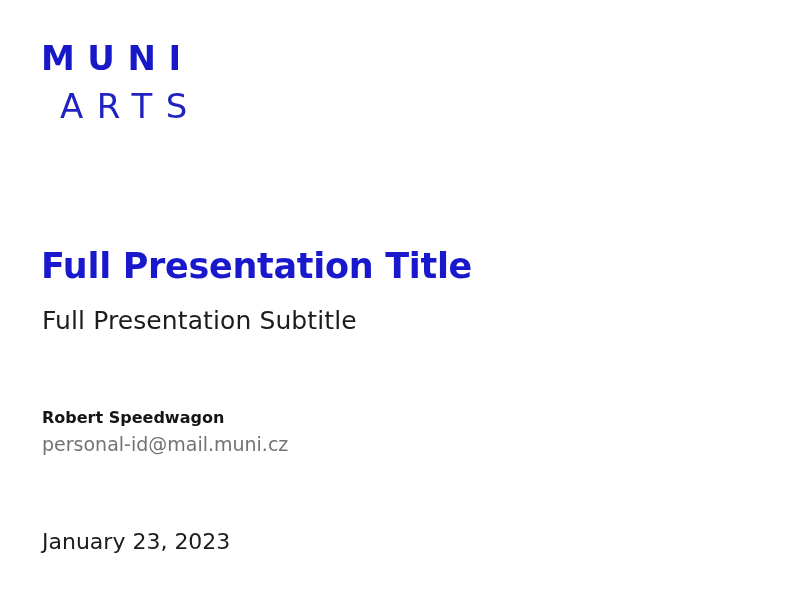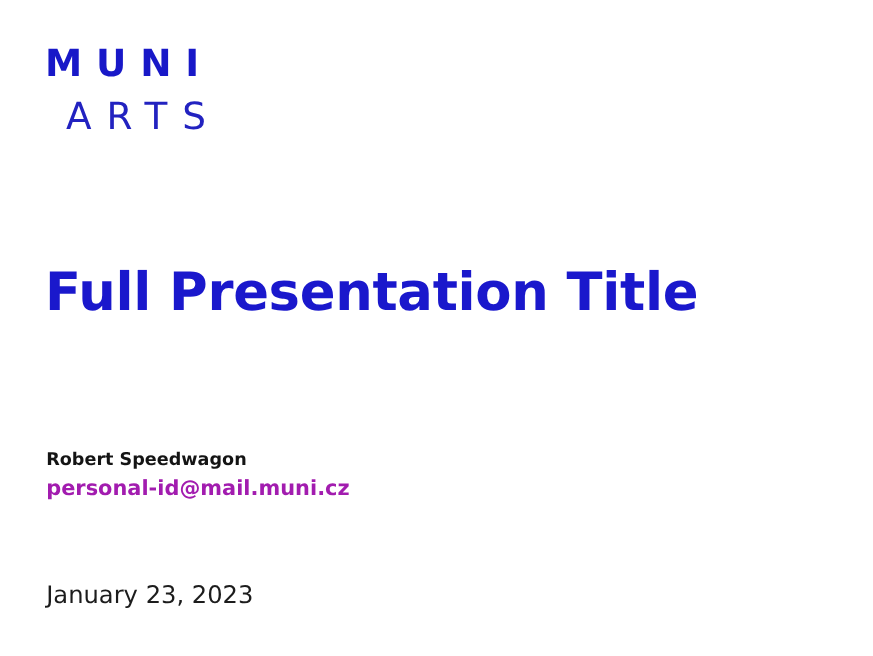"Full Presentation Title" .title { font-size: 48px -> 35px }
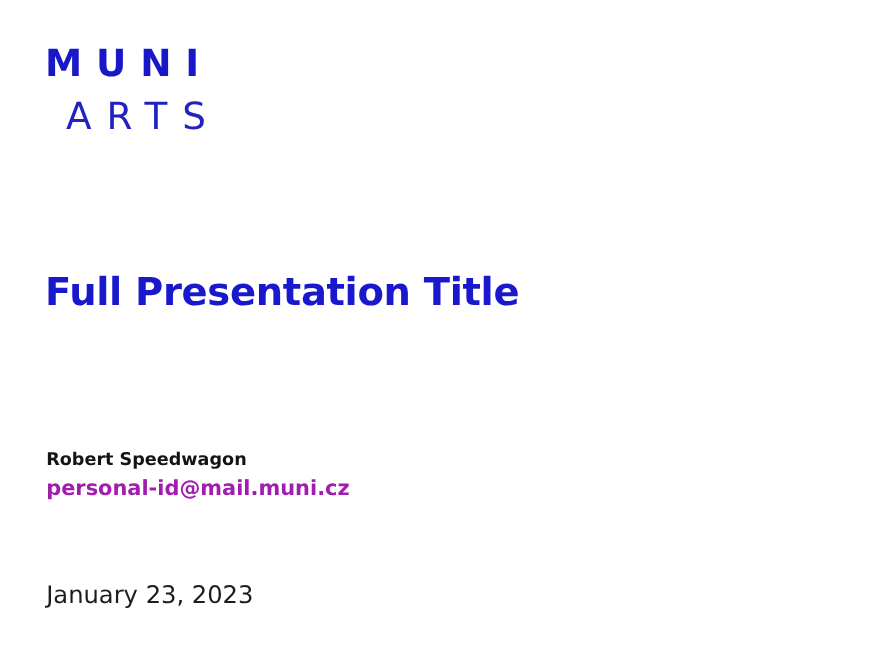"Full Presentation Subtitle" div.subtitle { html: none -> <div>Full Presentation Subtitle</div> }
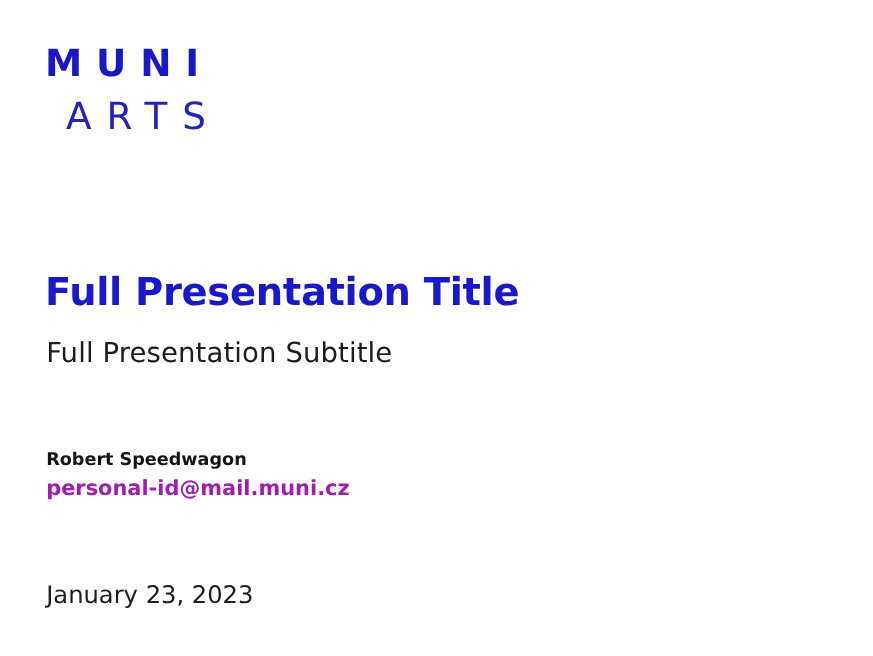"personal-id@mail.muni.cz" .author-email { color: #a21caf -> #737373; font-weight: bold -> normal }
